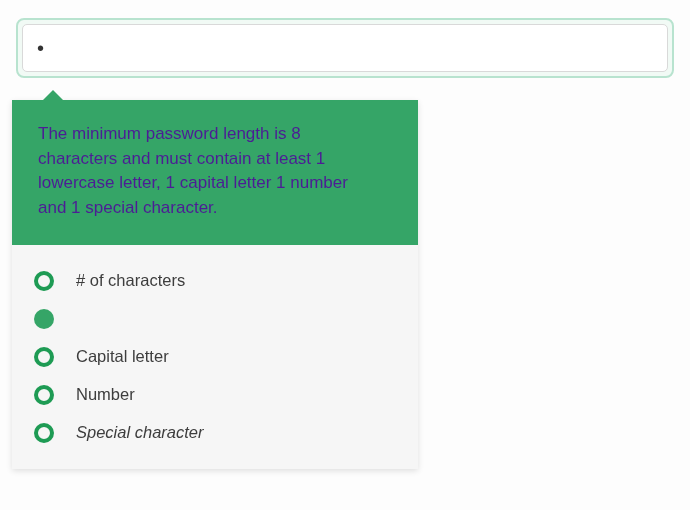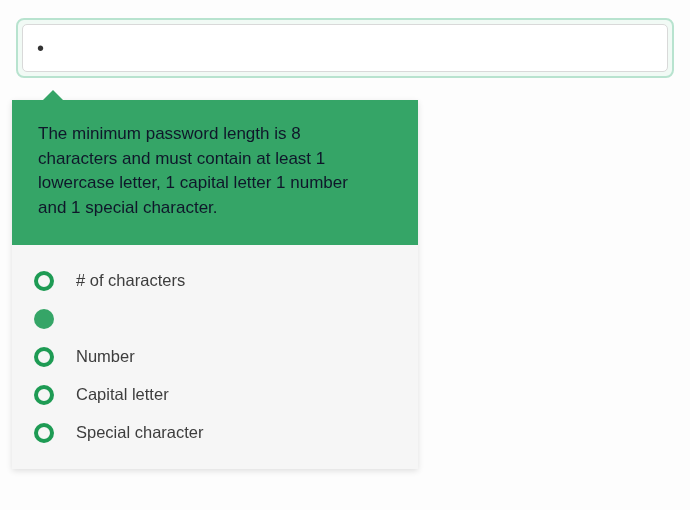"The minimum password length is" .tooltip-header { color: #0f172a -> #4c1d95 }
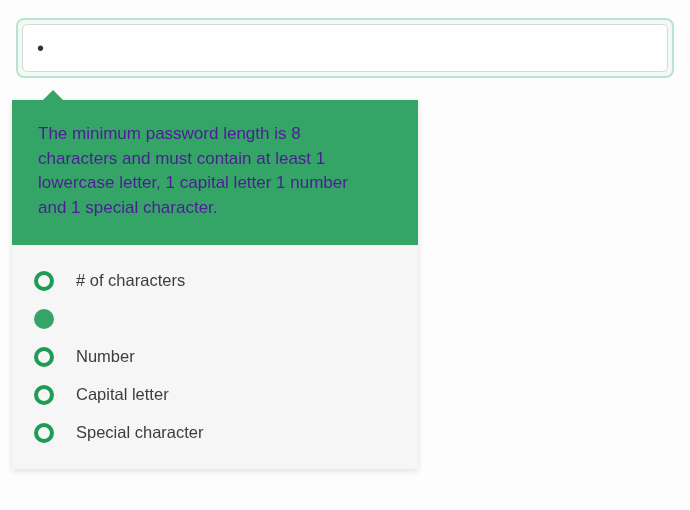"Number" div.req-item { order: before "Capital letter" -> after "Capital letter" }
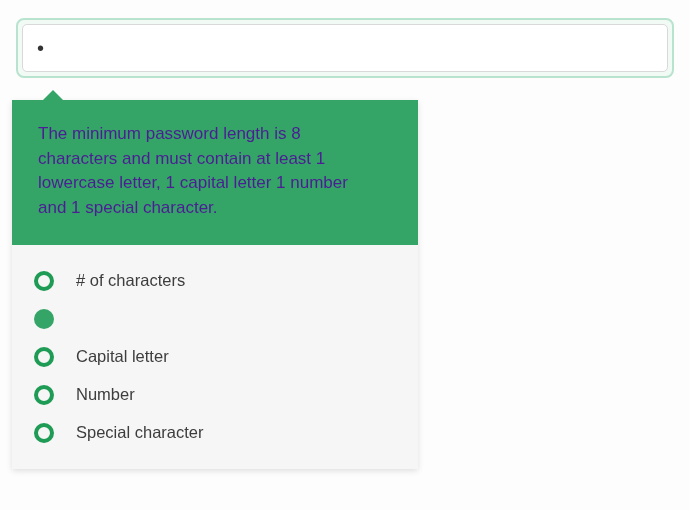"Special character" .req-item:last-child { font-style: none -> italic }
